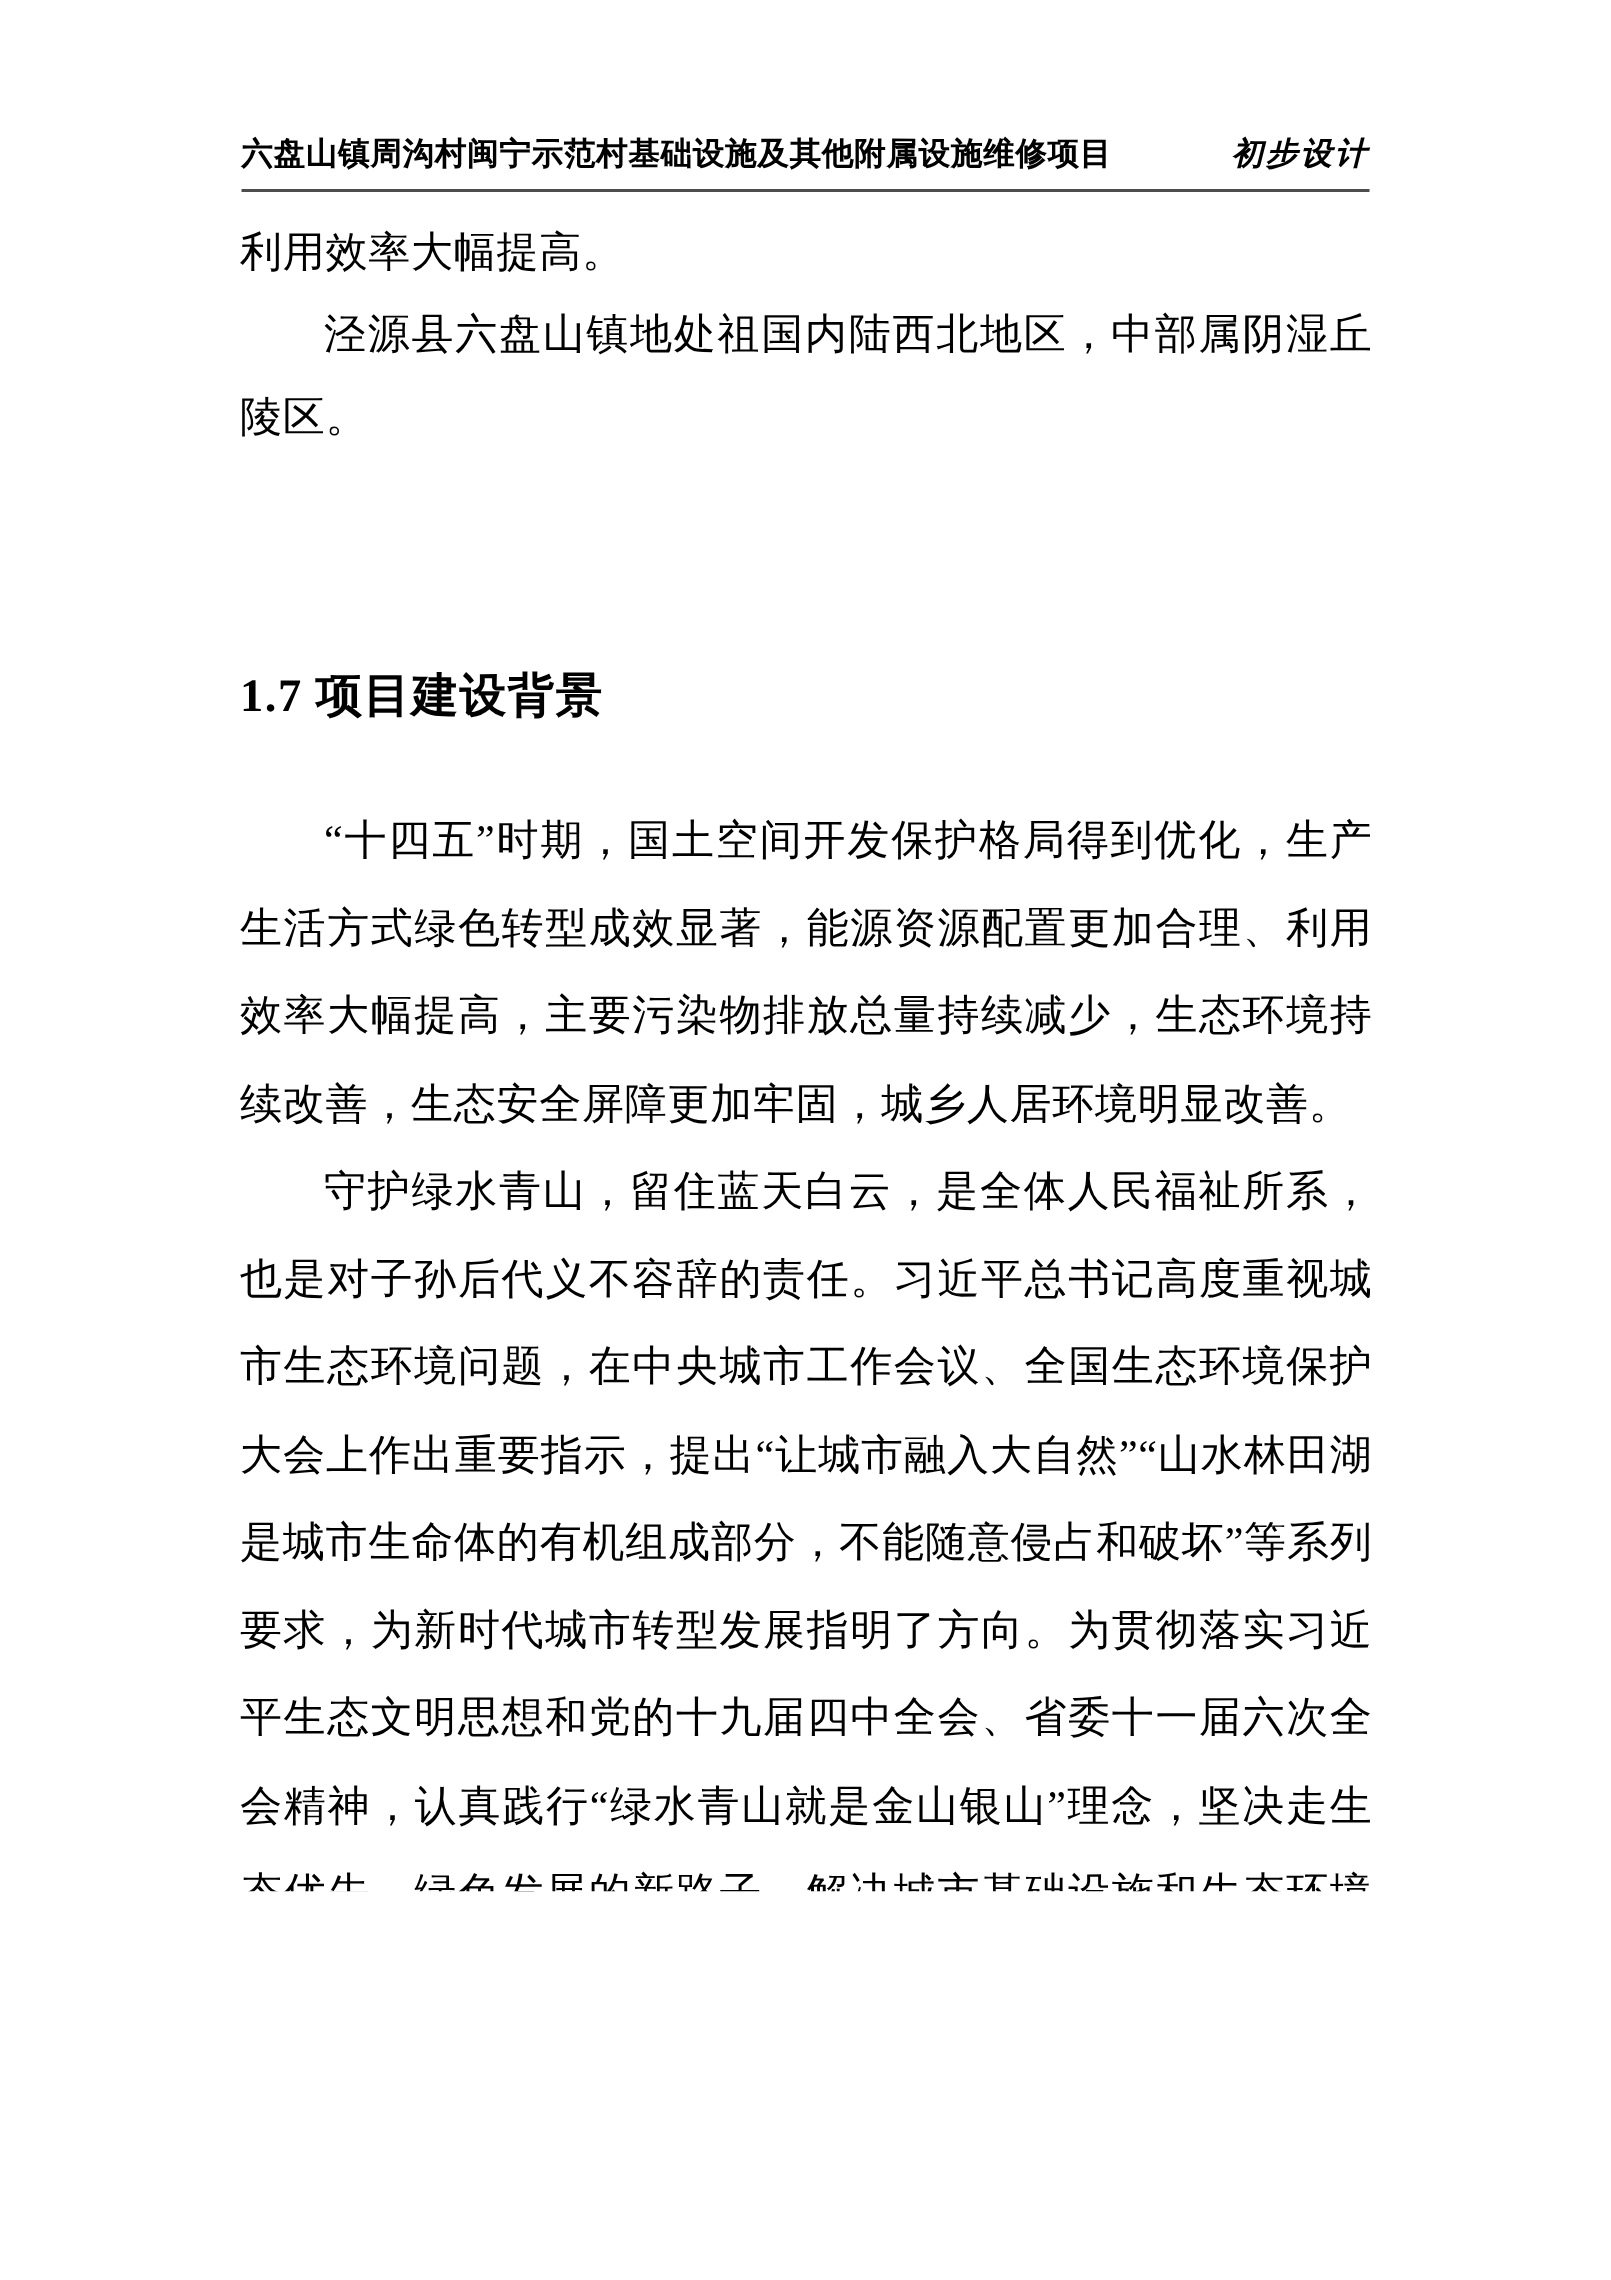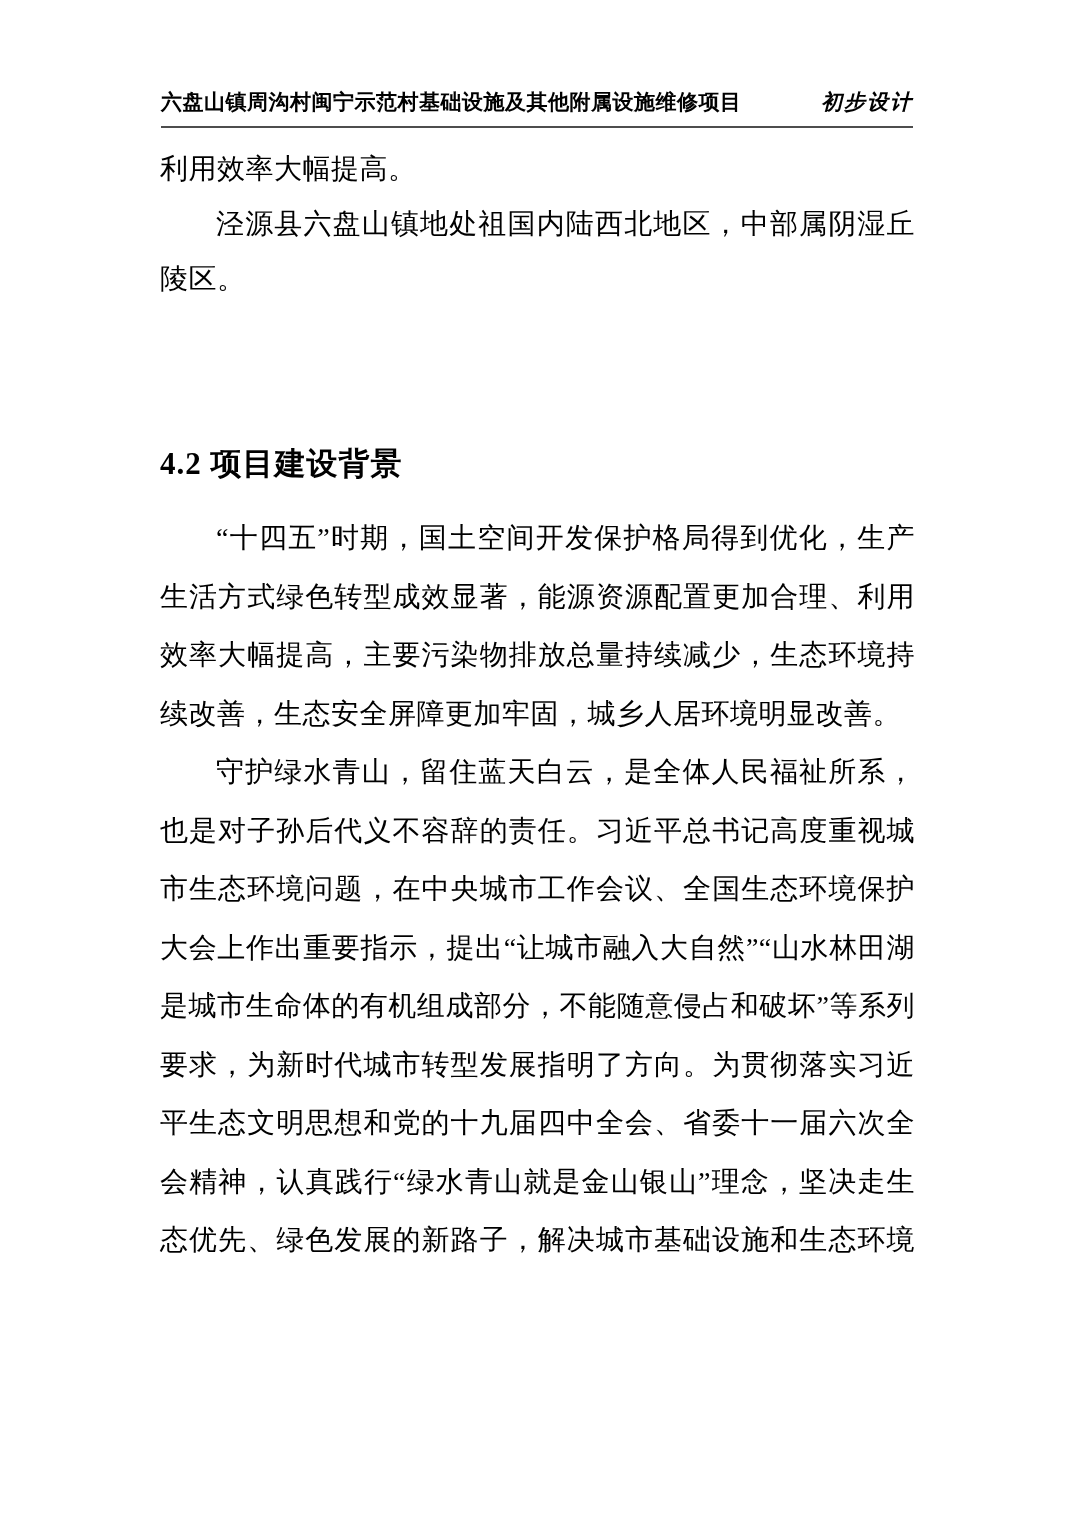"4.2 项目建设背景" h2.heading { text: 4.2 -> 1.7 }
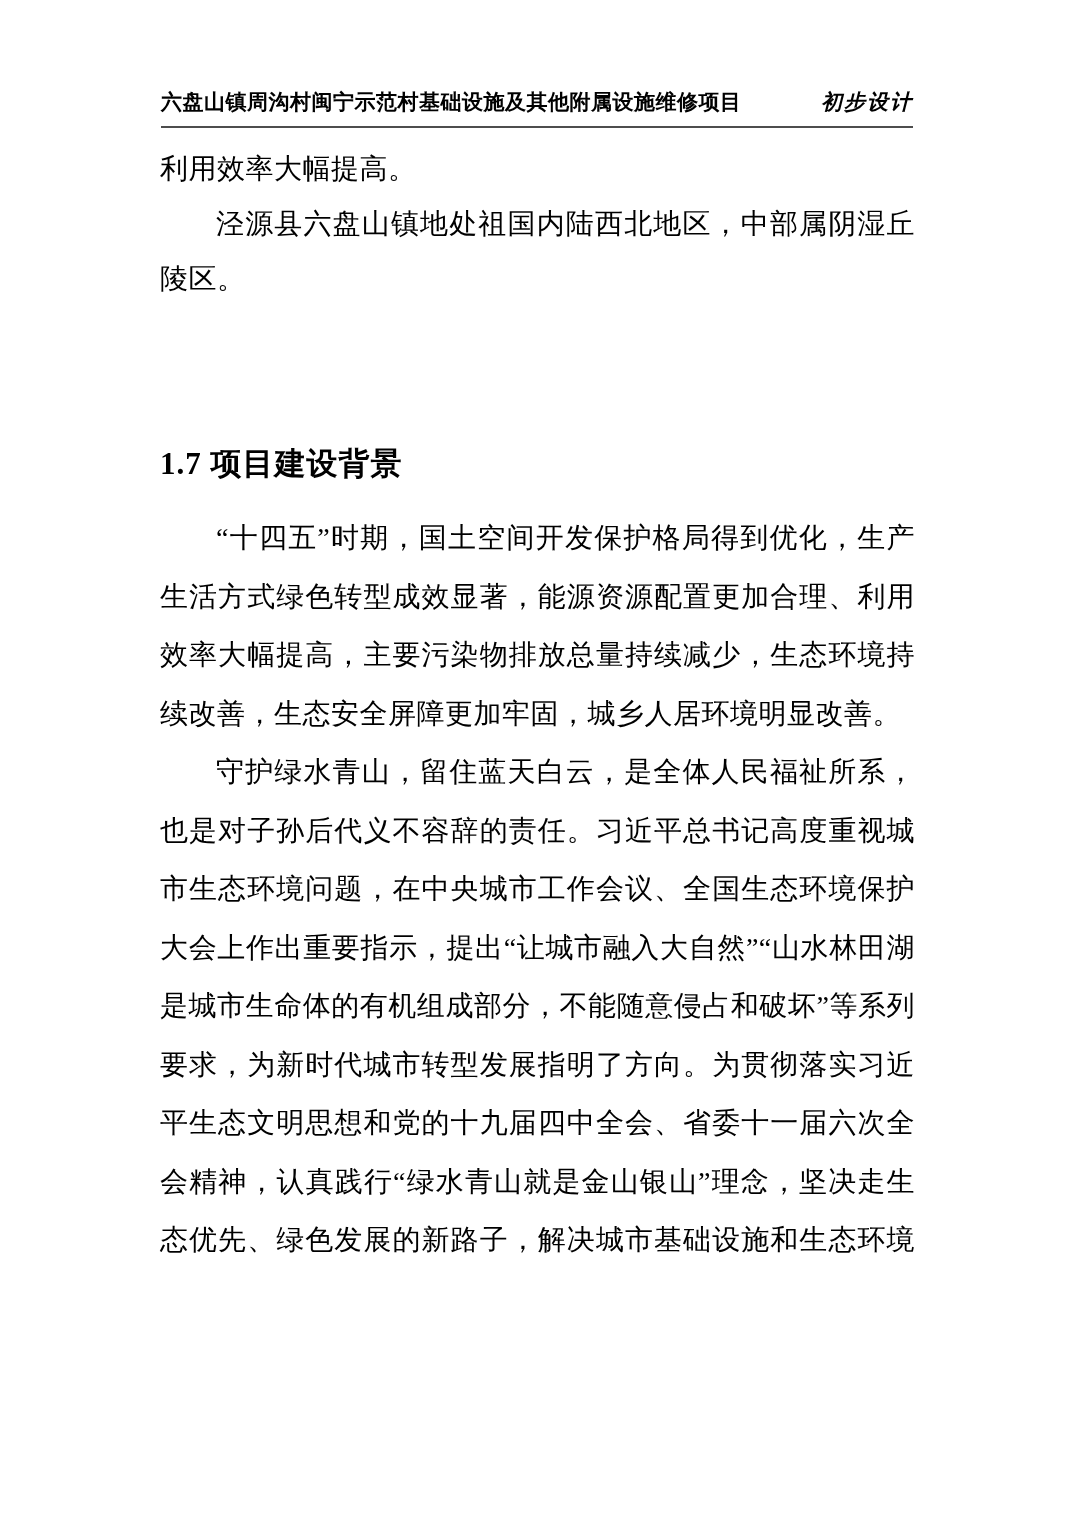"“十四五”时期，国土空间开发保护格局得到优化，生产生活方式绿色转型成效显著，能源" .block-section { top: 509px -> 532px }
